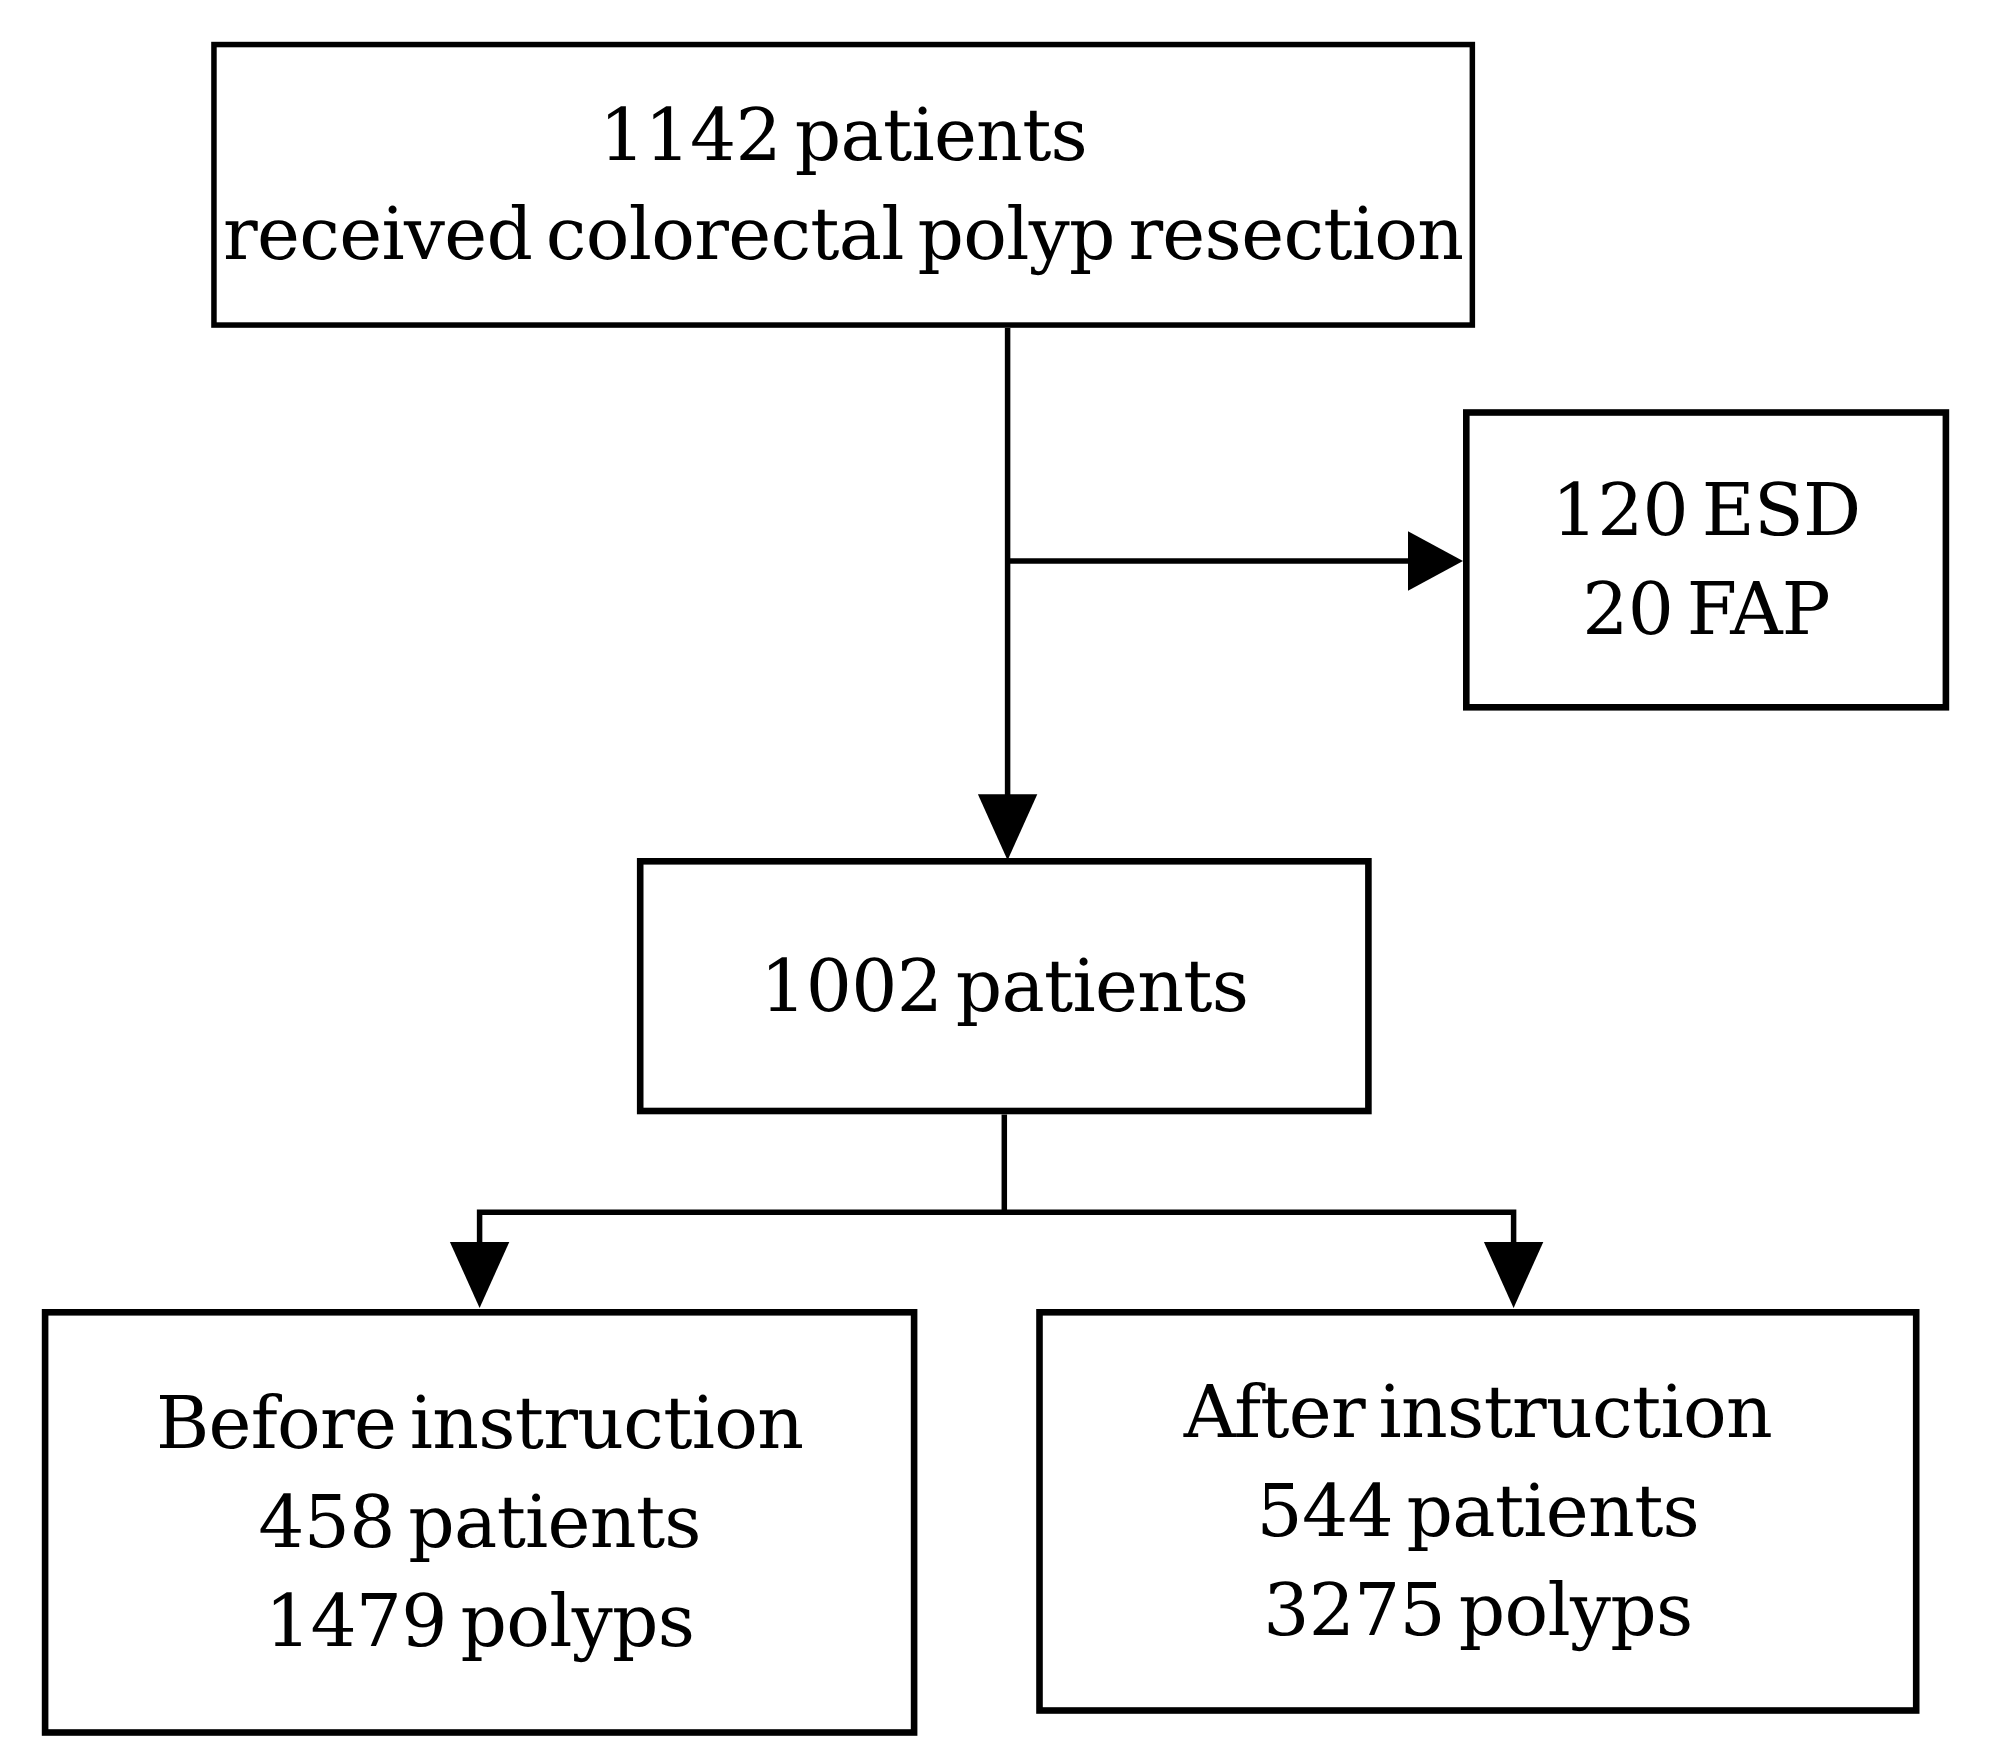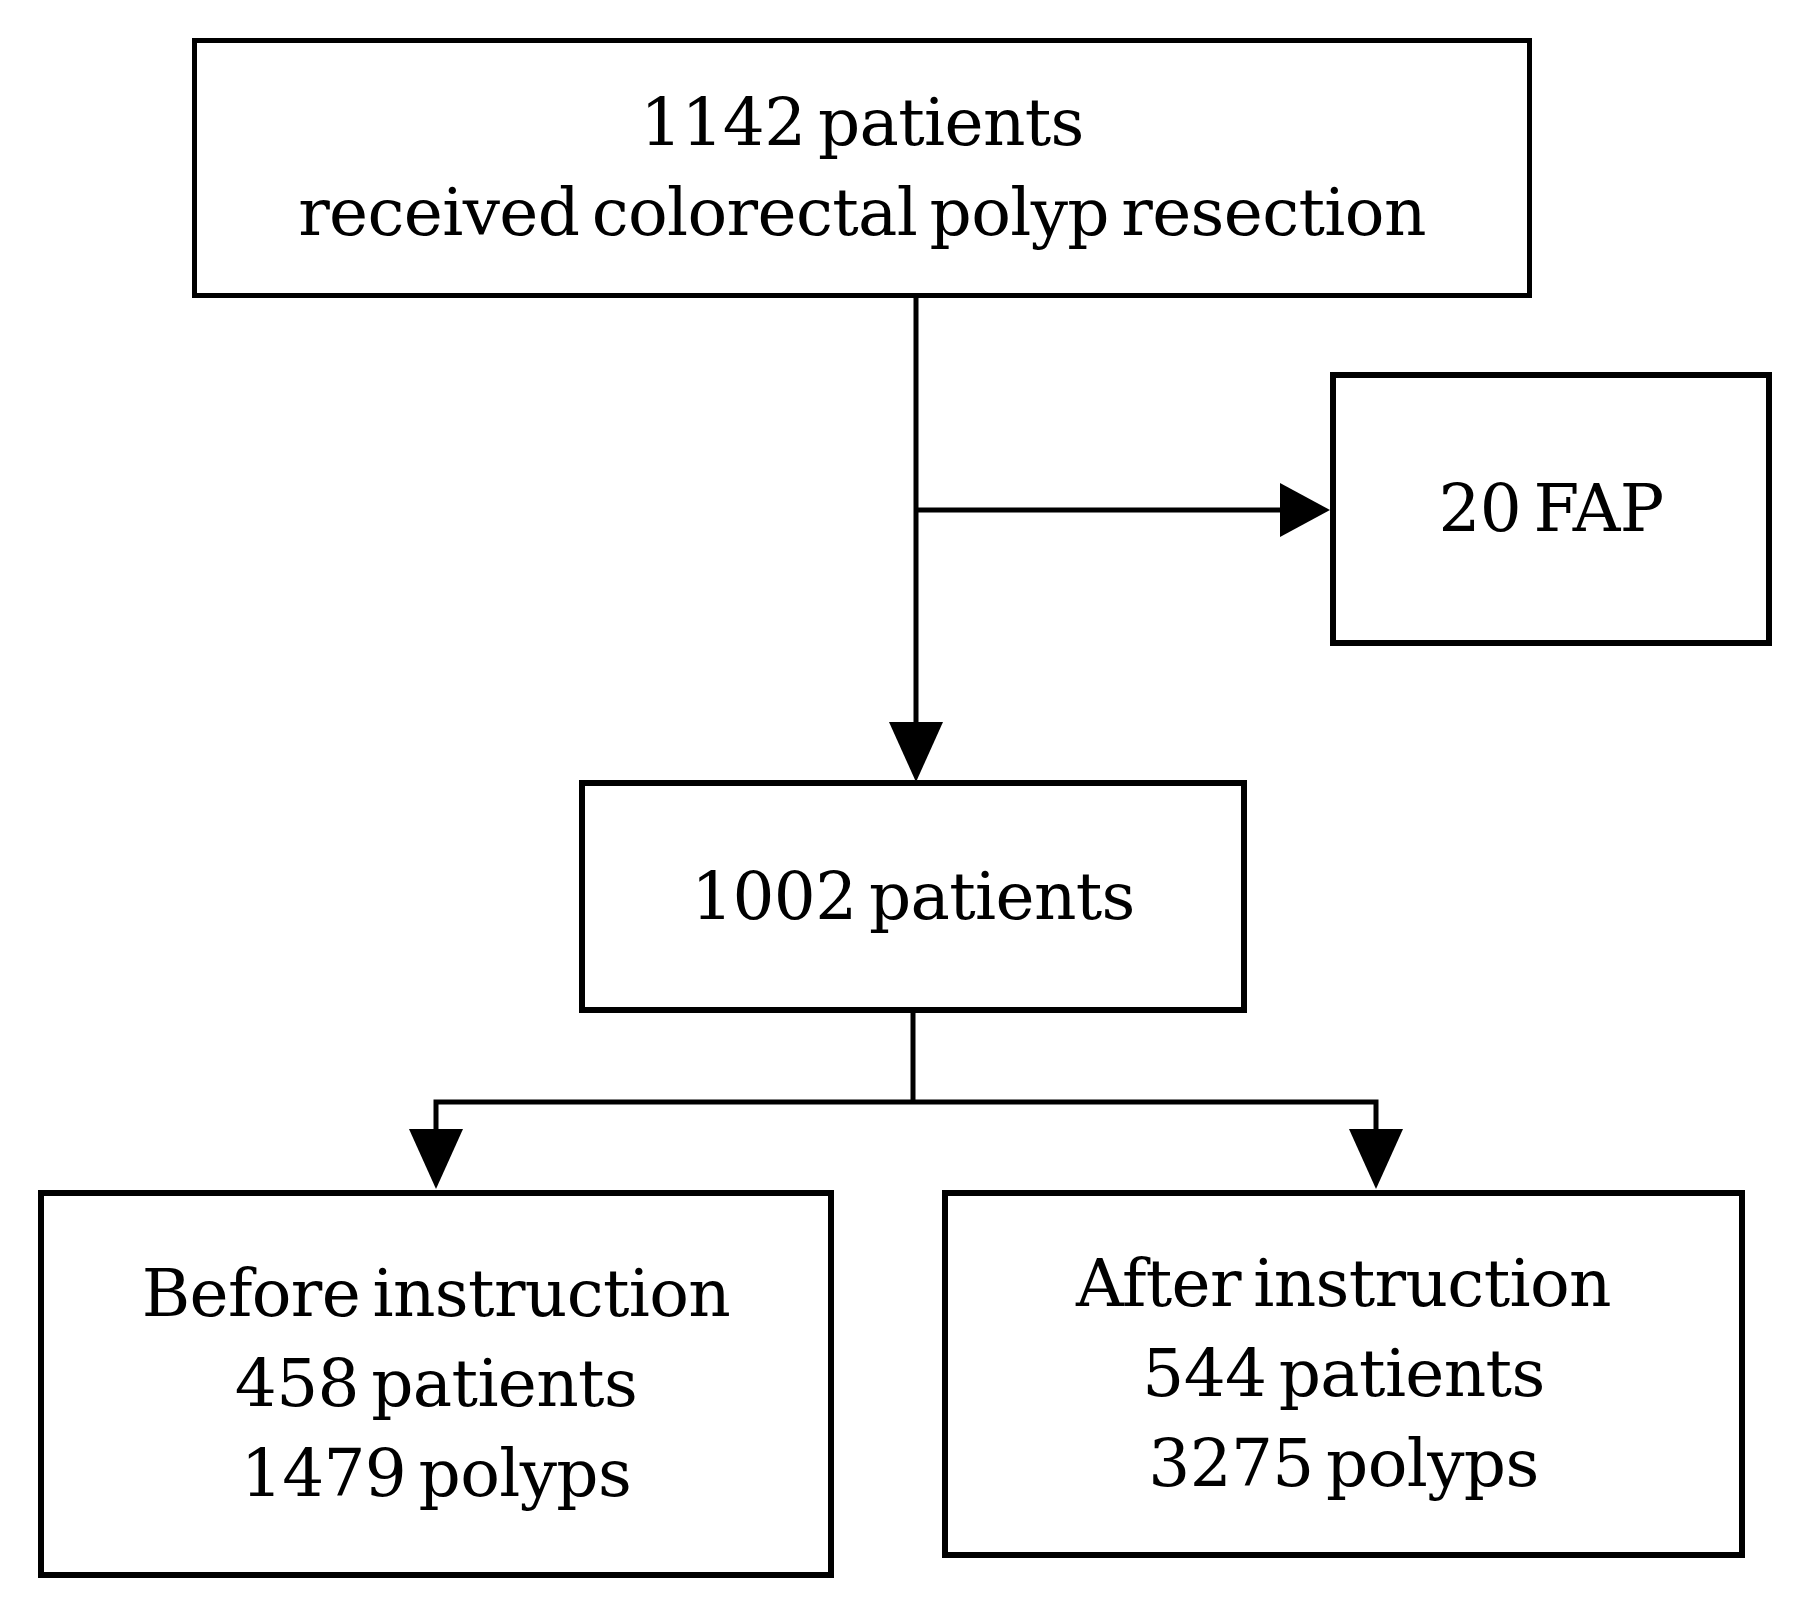"1142 patients" #node-total { width: 1340px -> 1149px }
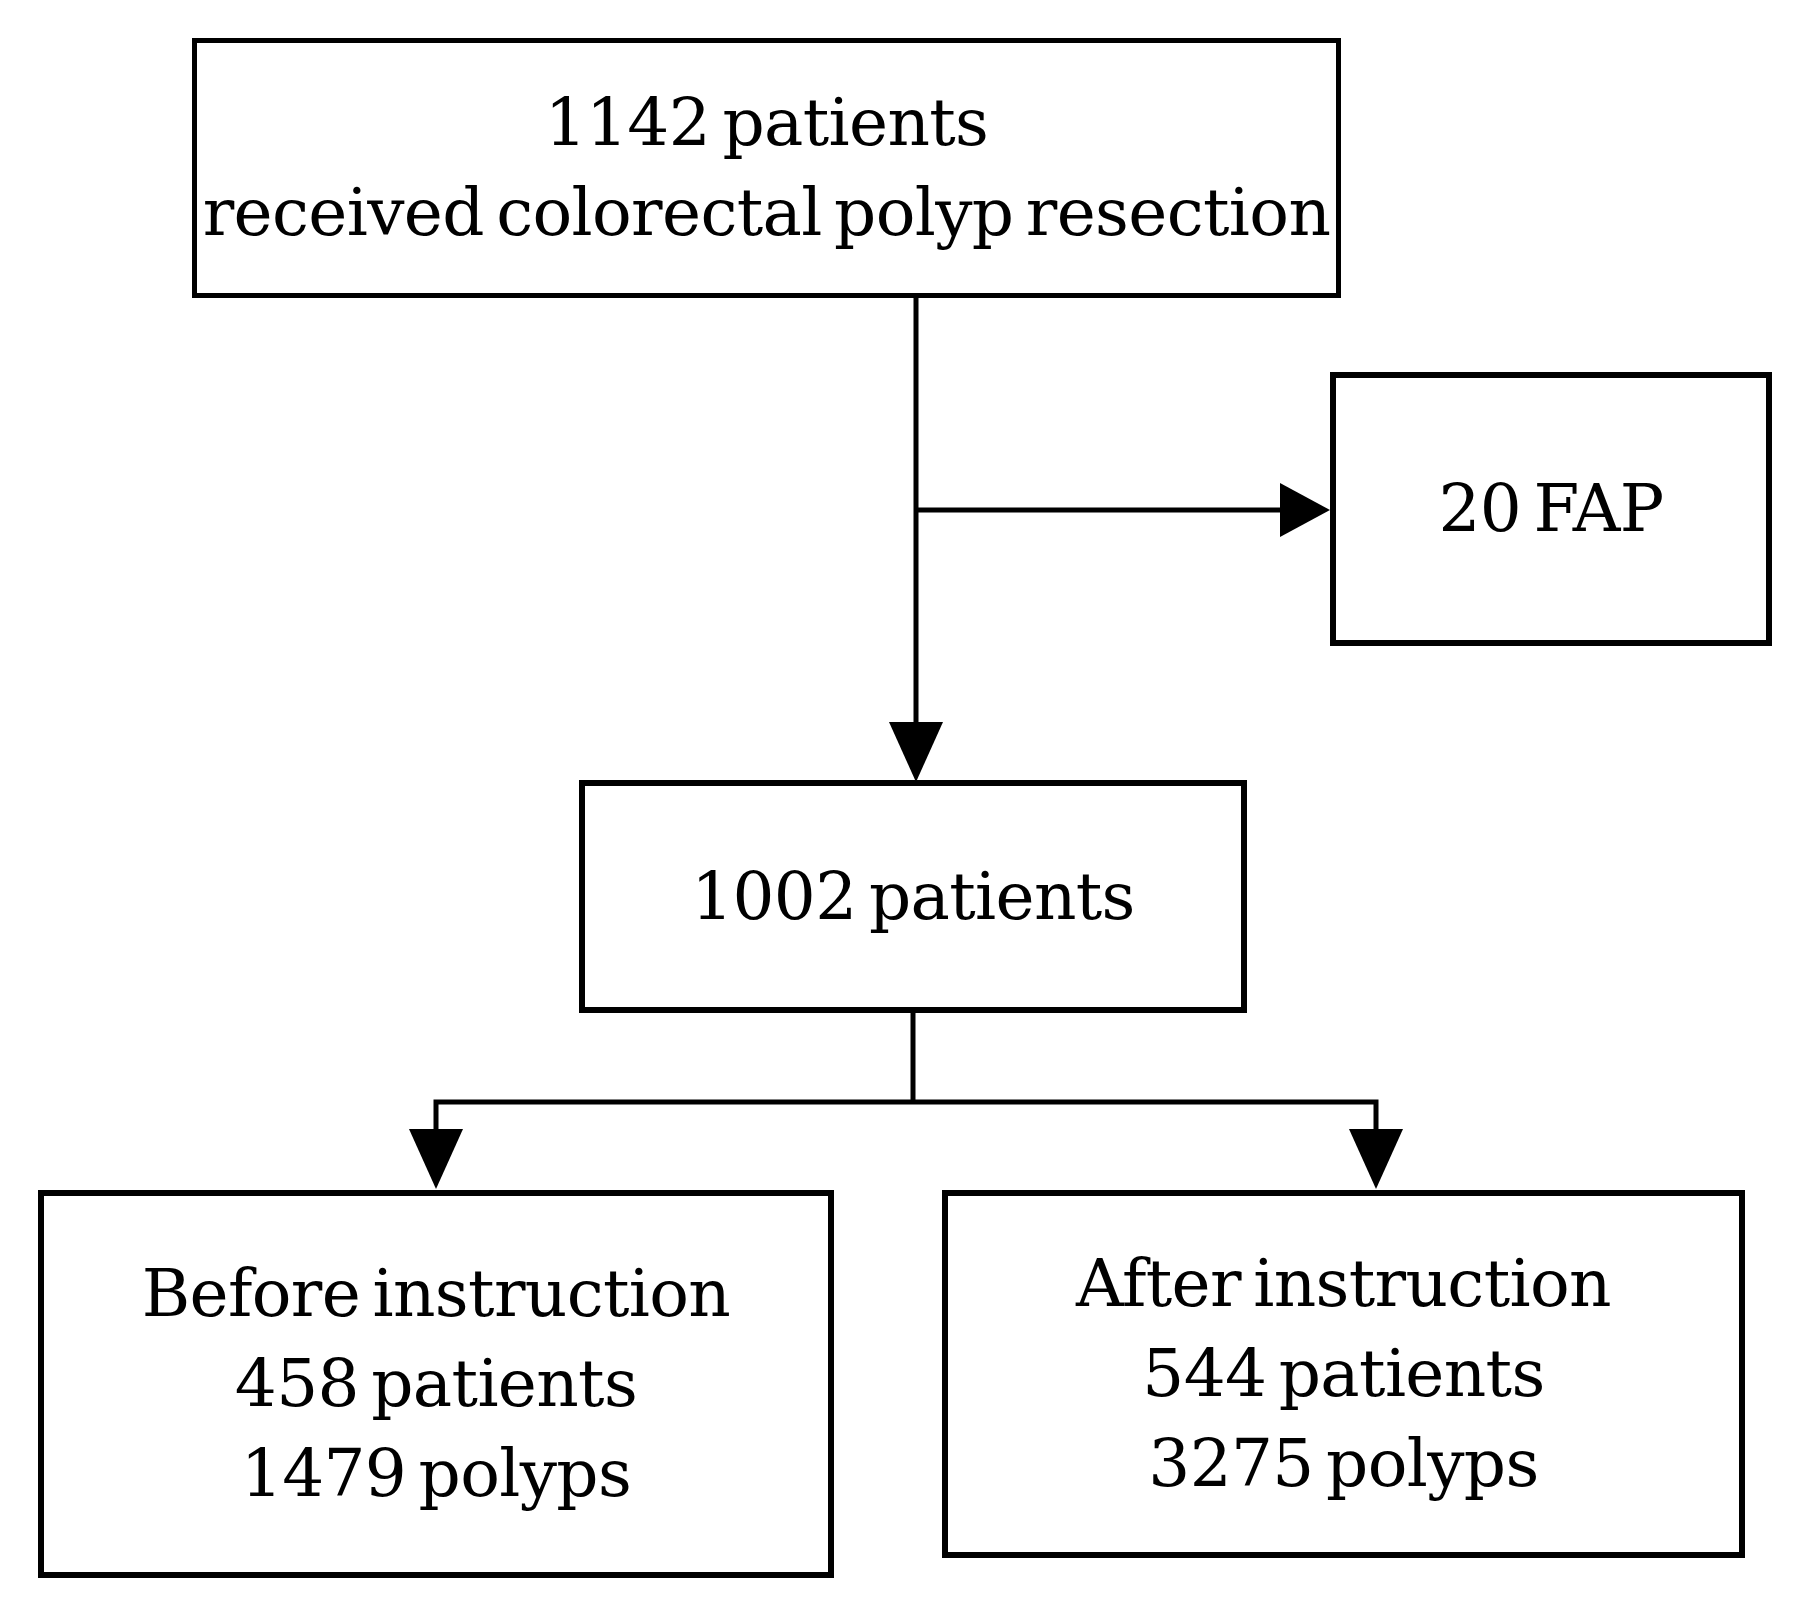"120 ESD" span.line { html: none -> <span>120 ESD</span> }
